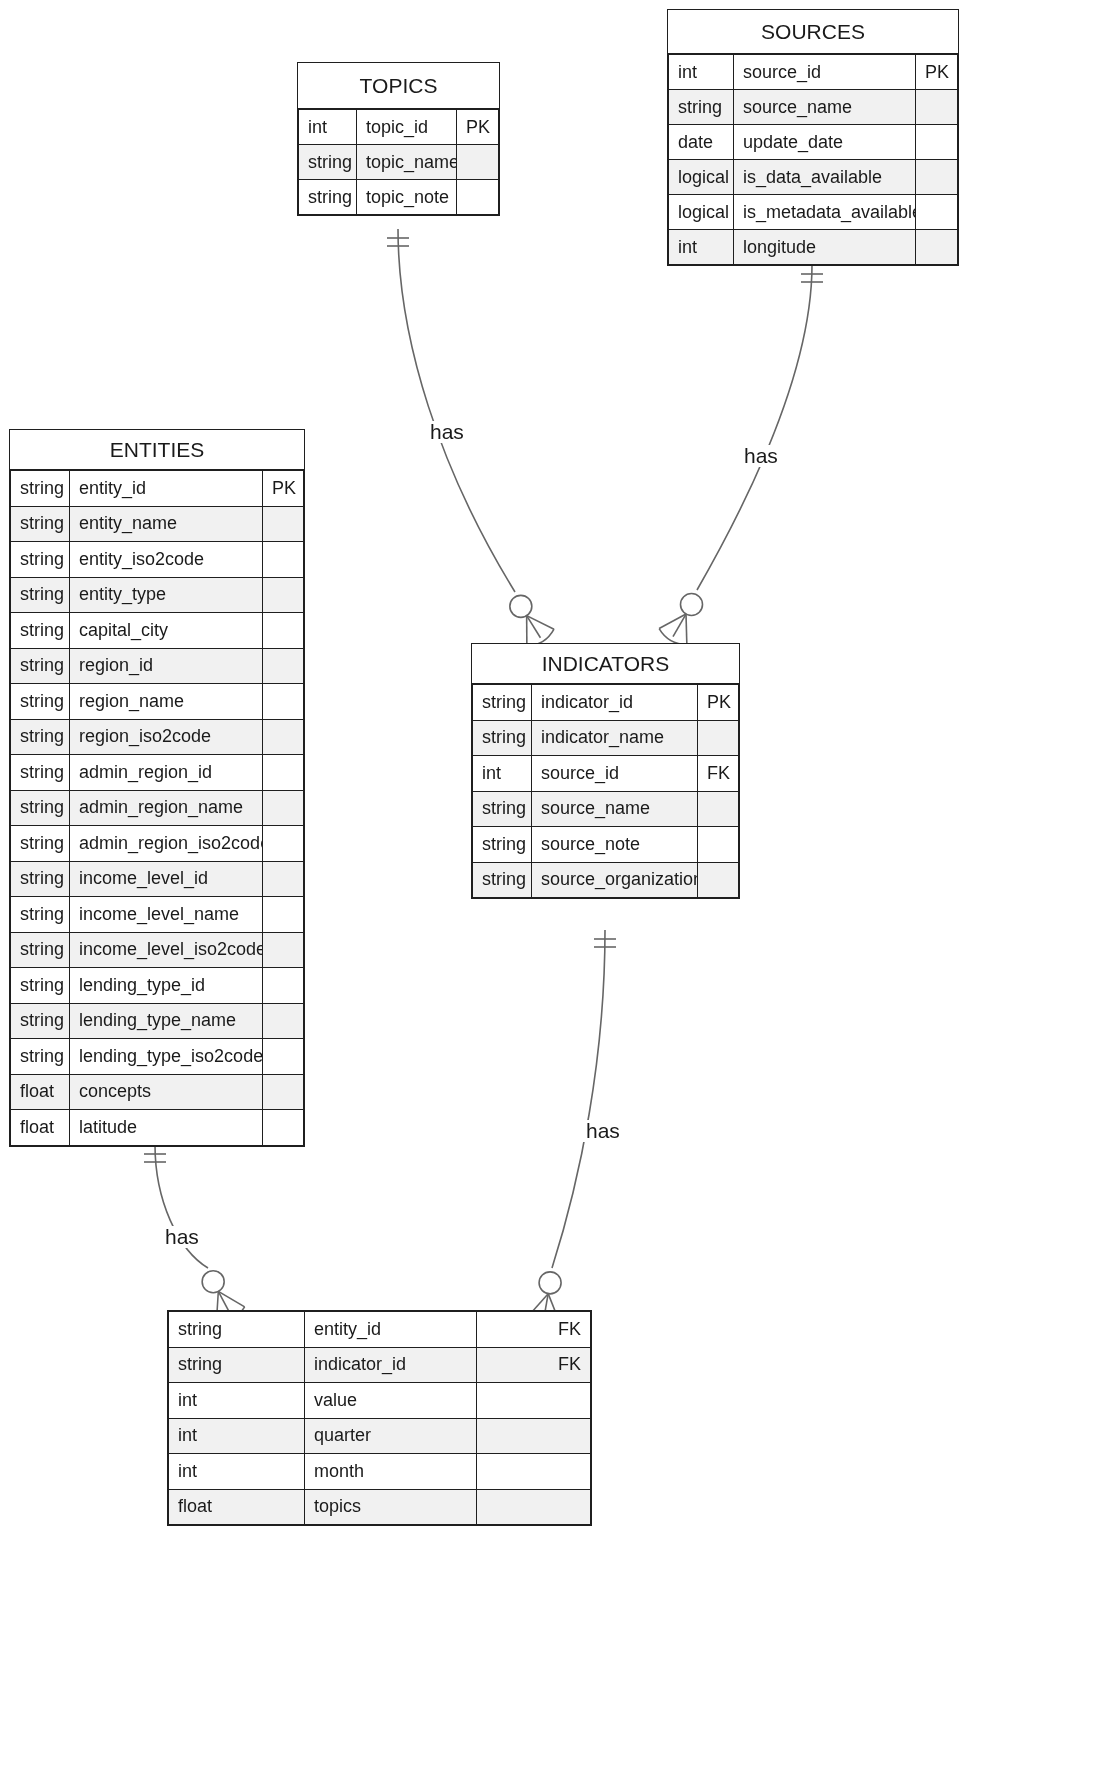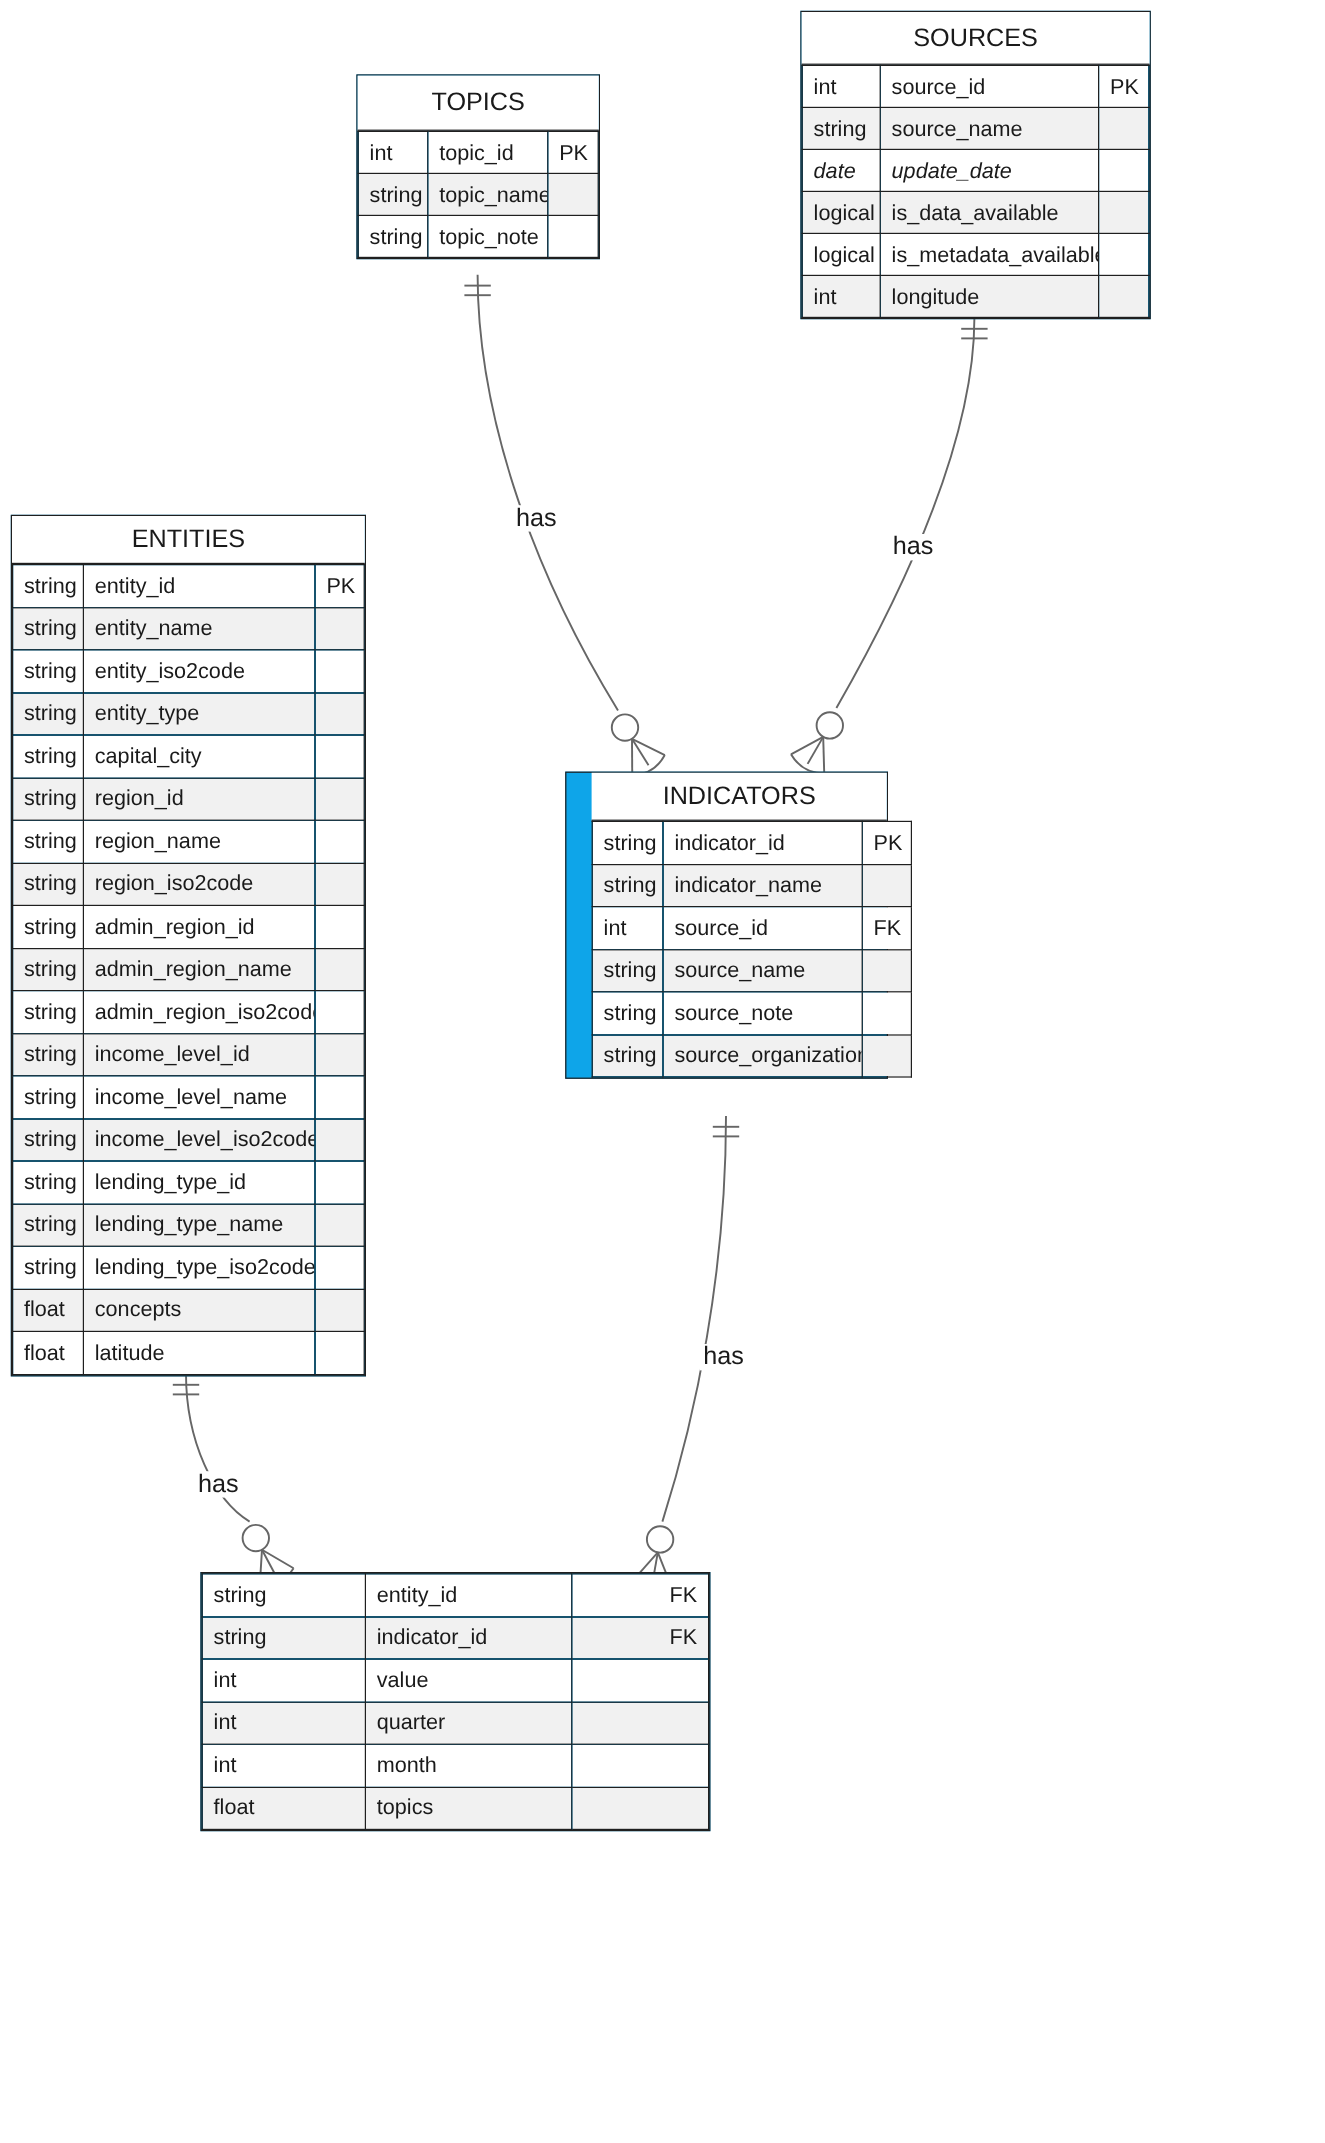"SOURCES" .entity { background: #0ea5e9 -> #1d4ed8 }
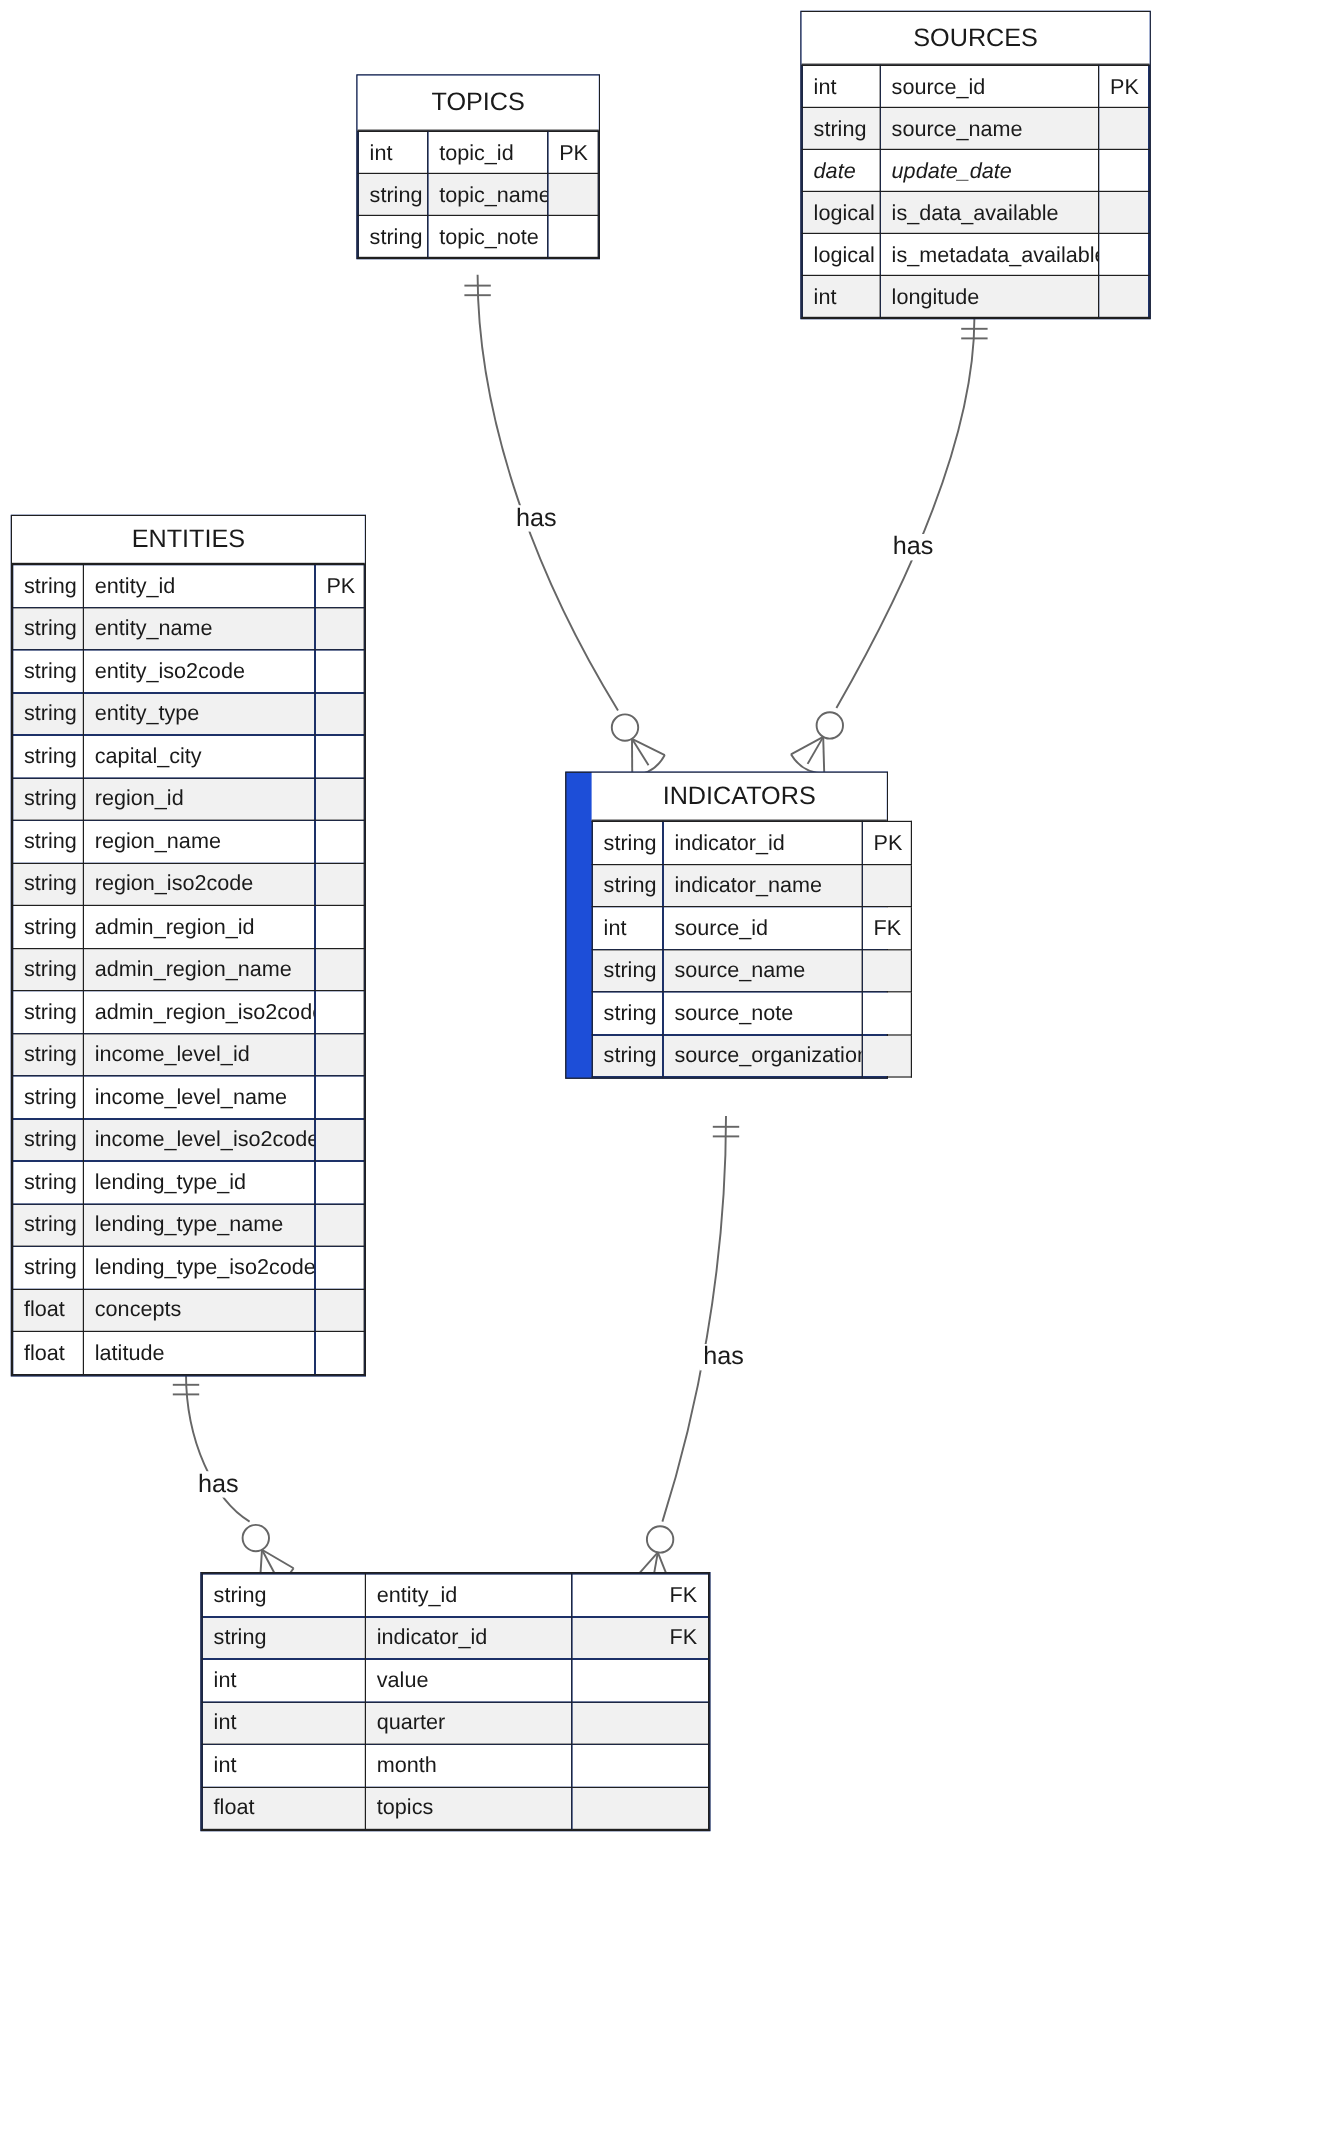"date" tr.attr-row { font-style: italic -> none }
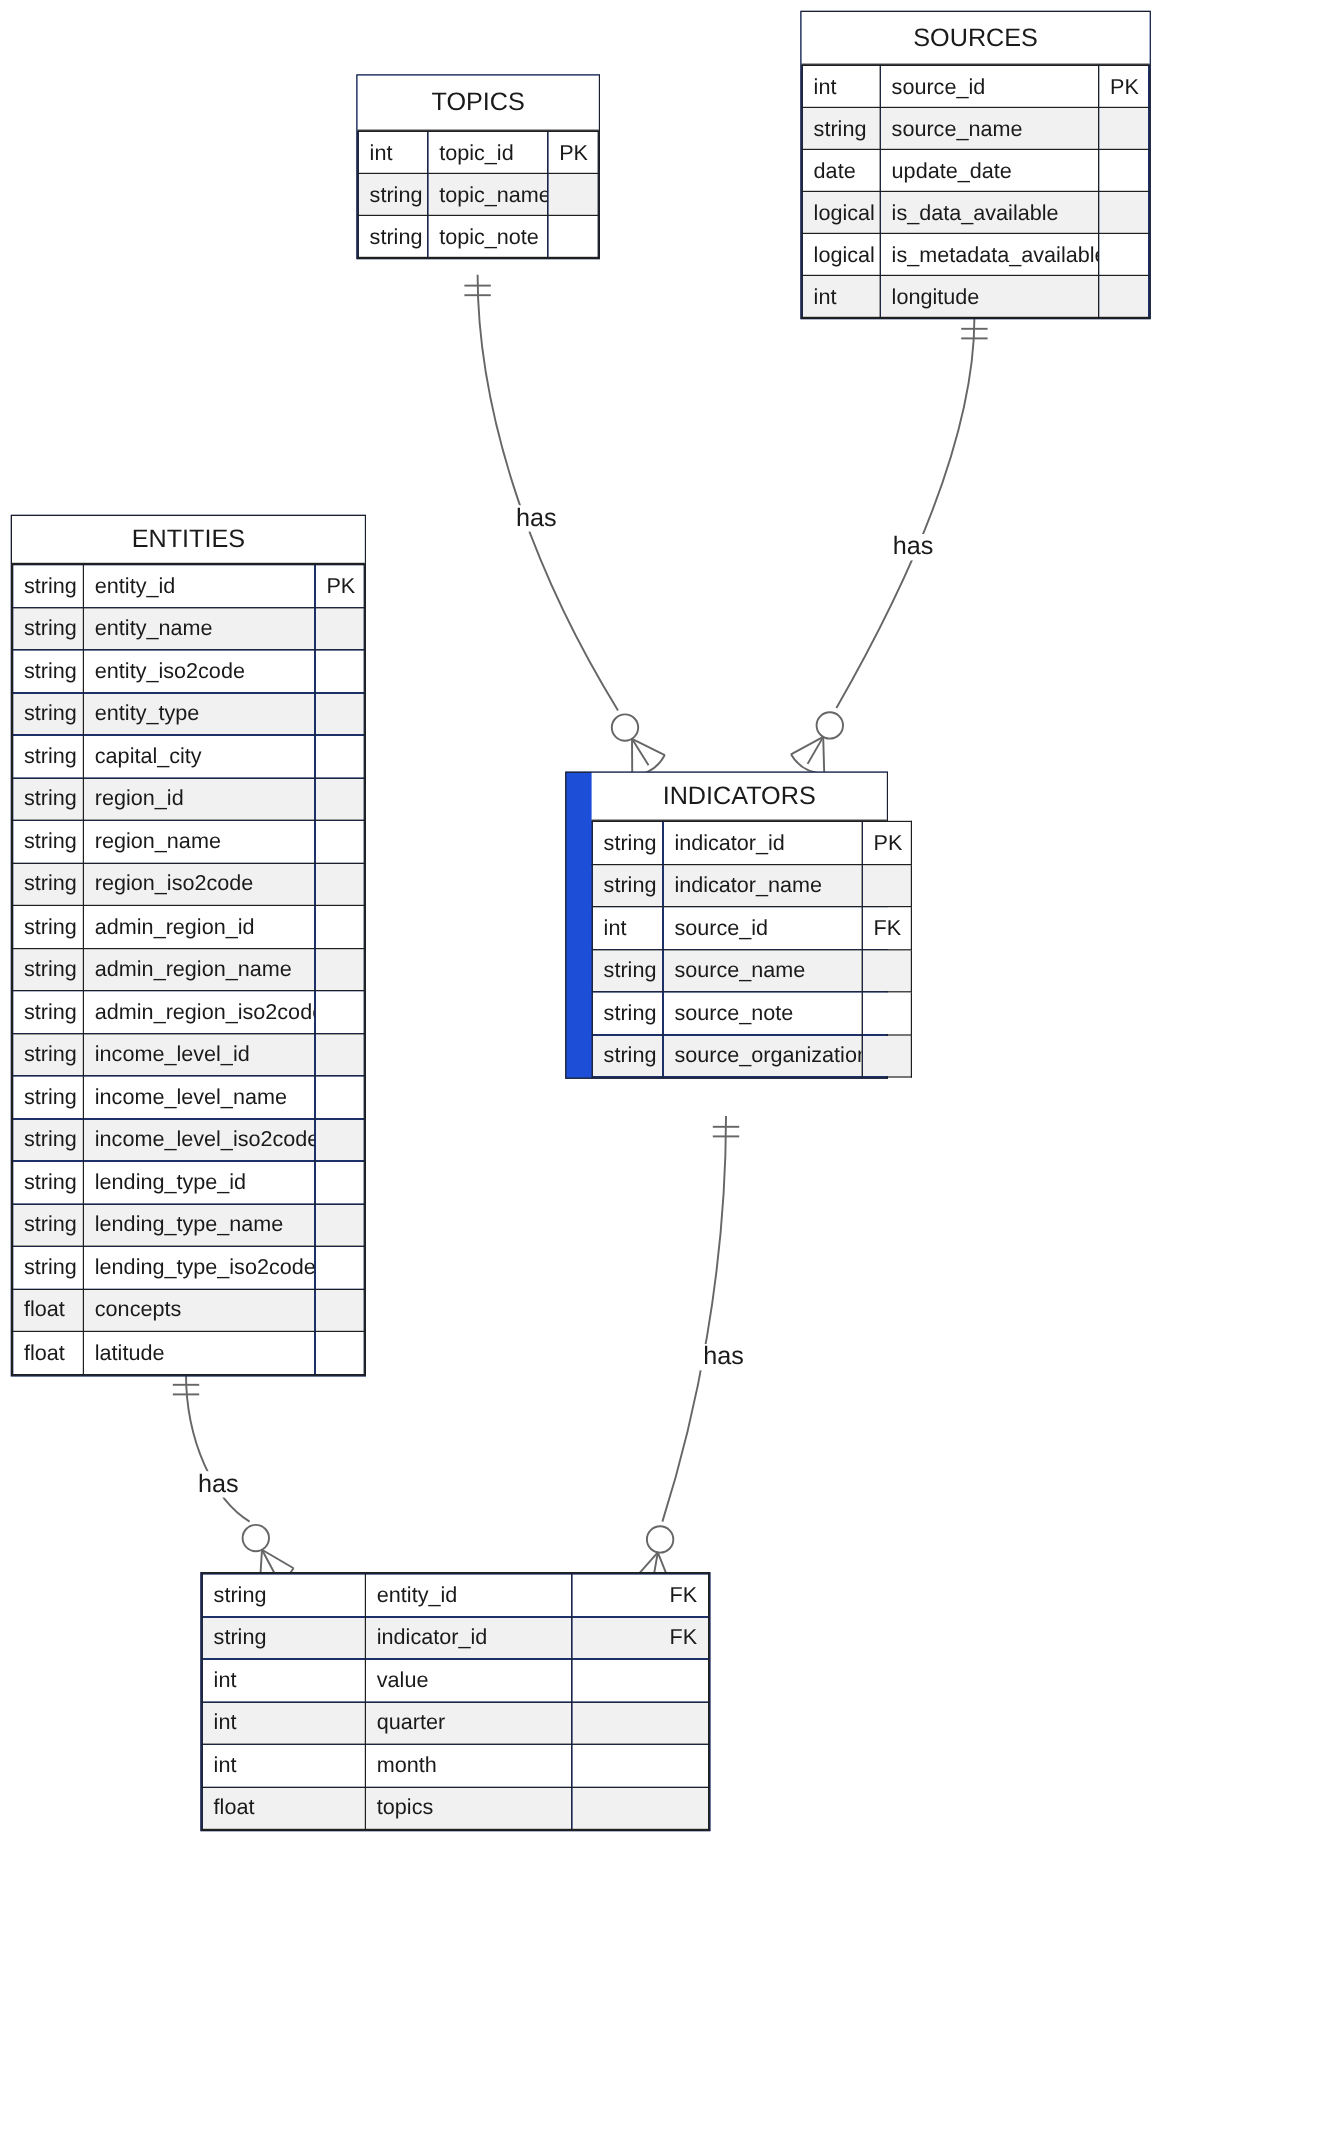"INDICATORS" div.entity { padding-left: 21px -> none }
